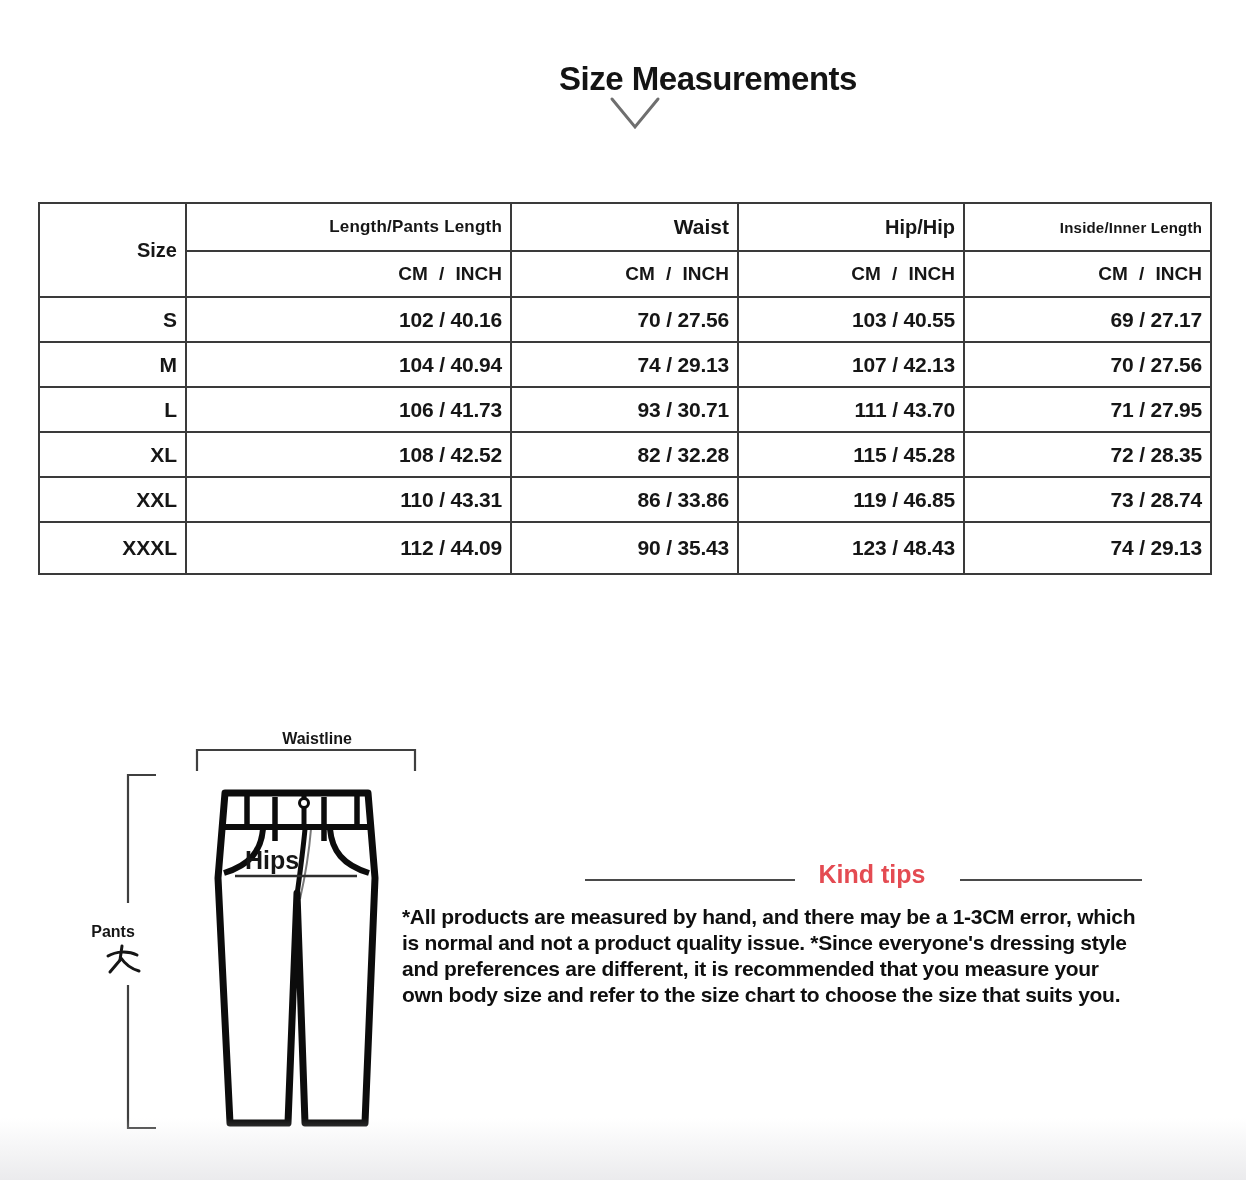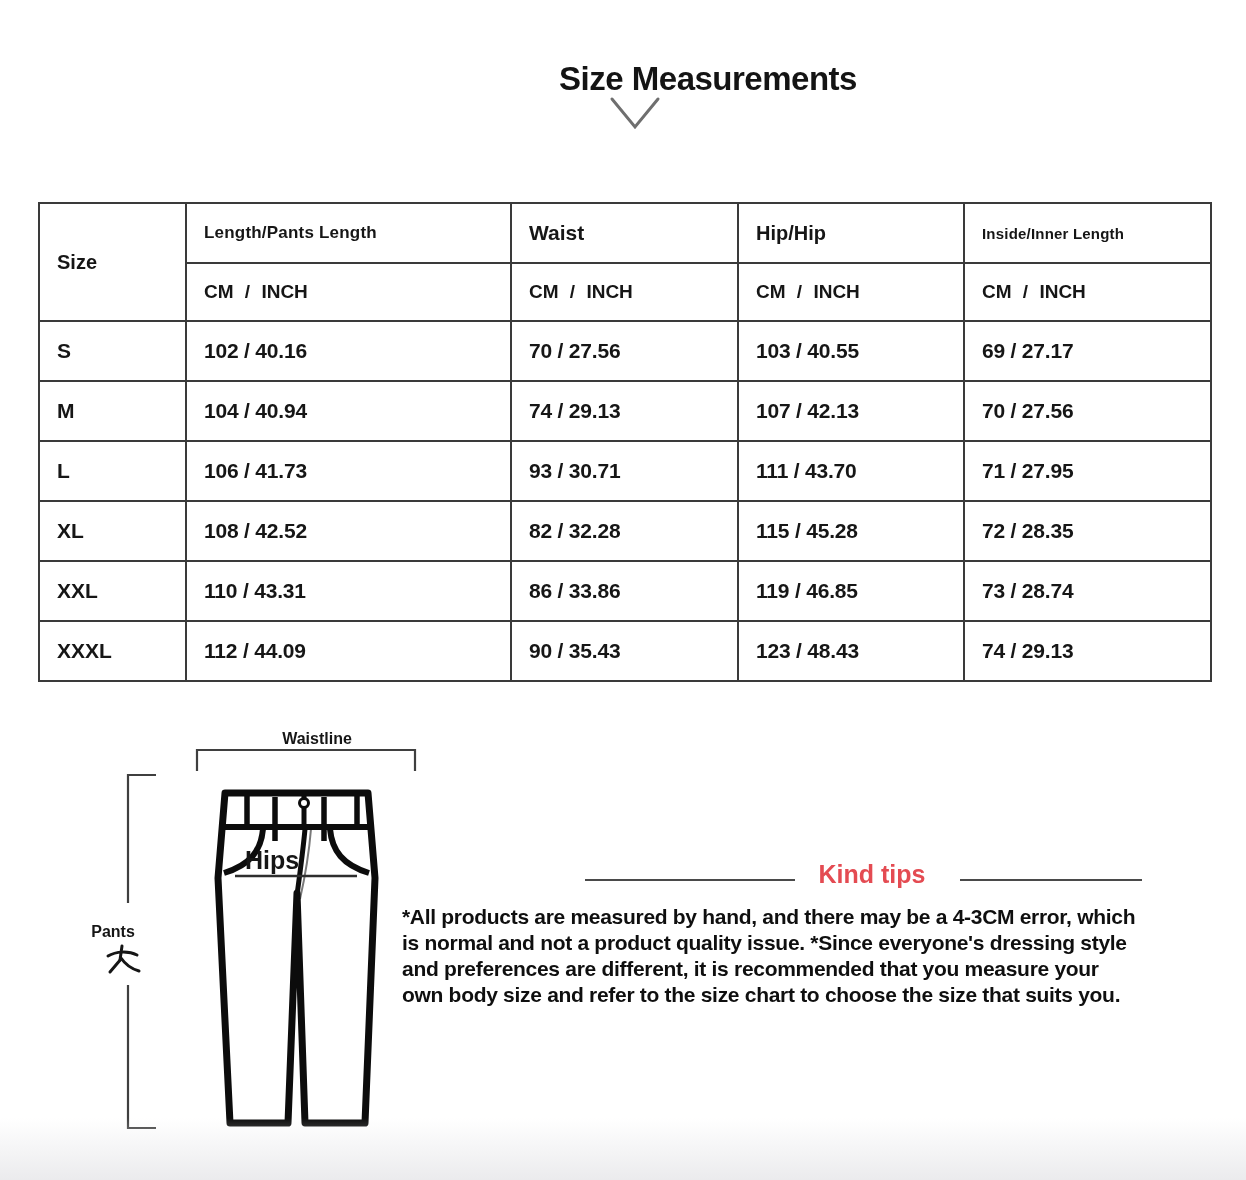"Length/Pants Length" .size-table th, .size-table td { padding: 17px -> 8px; text-align: left -> right }
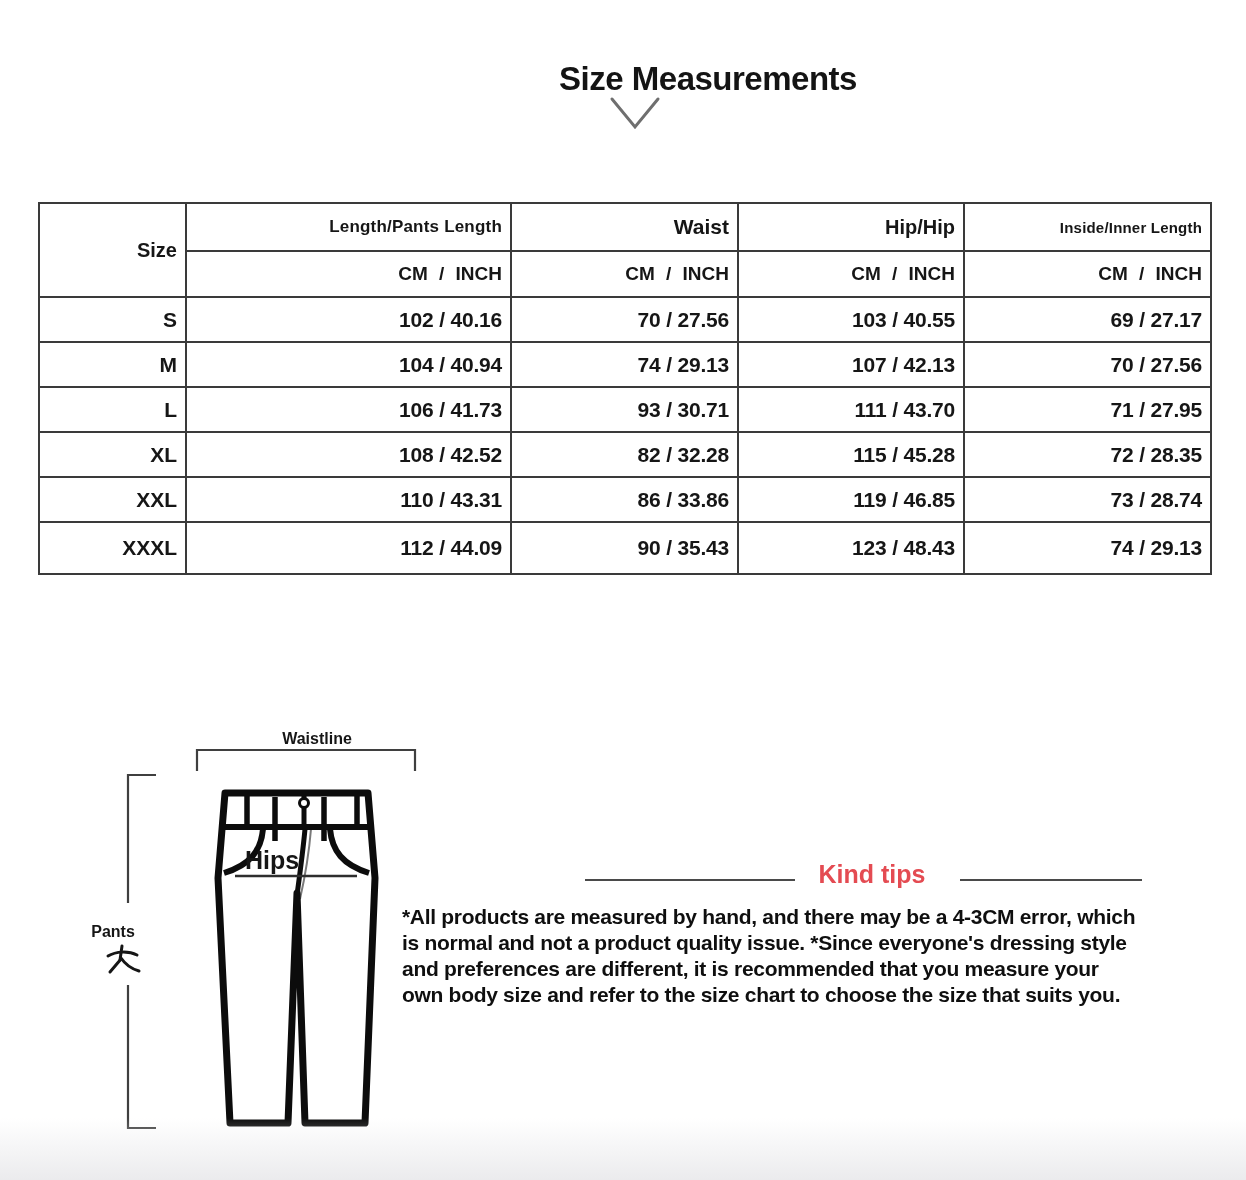"*All products are measured by" div.tips-line { text: 4-3CM -> 1-3CM }
